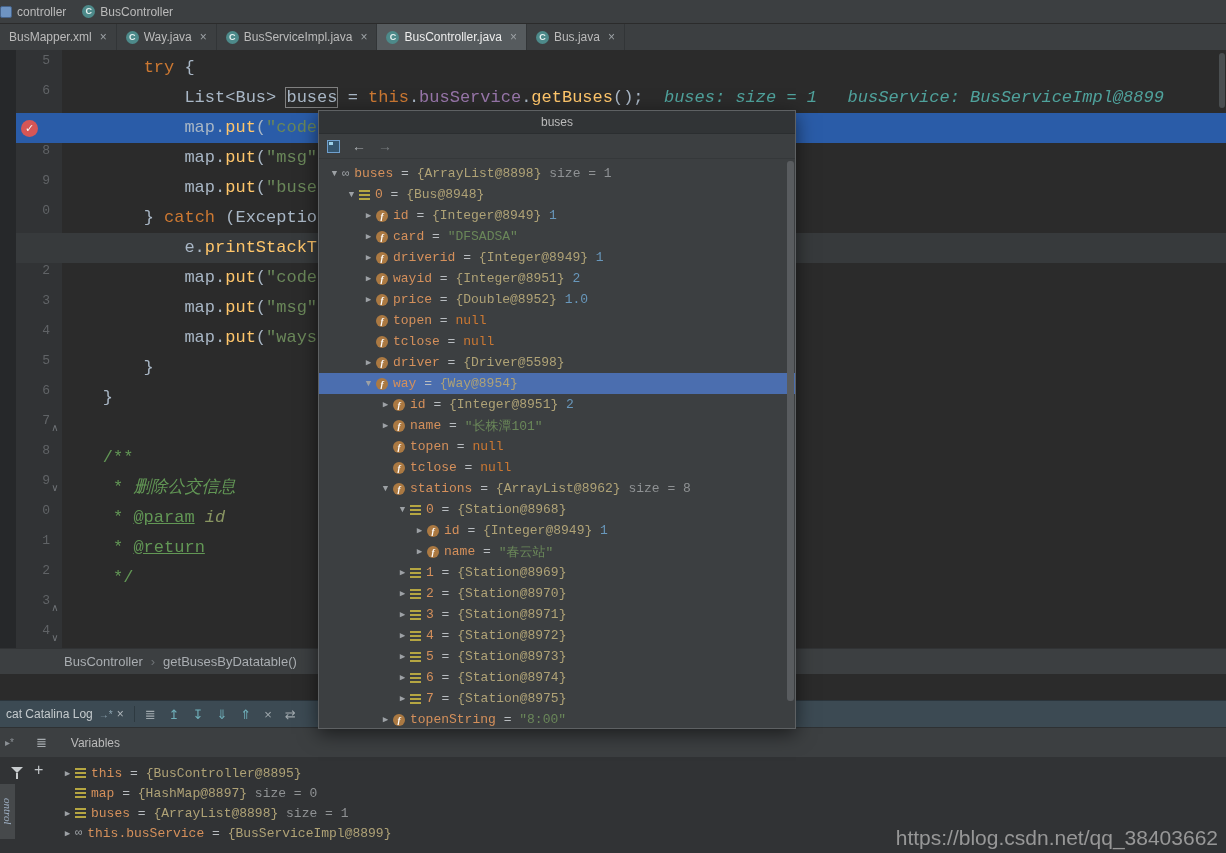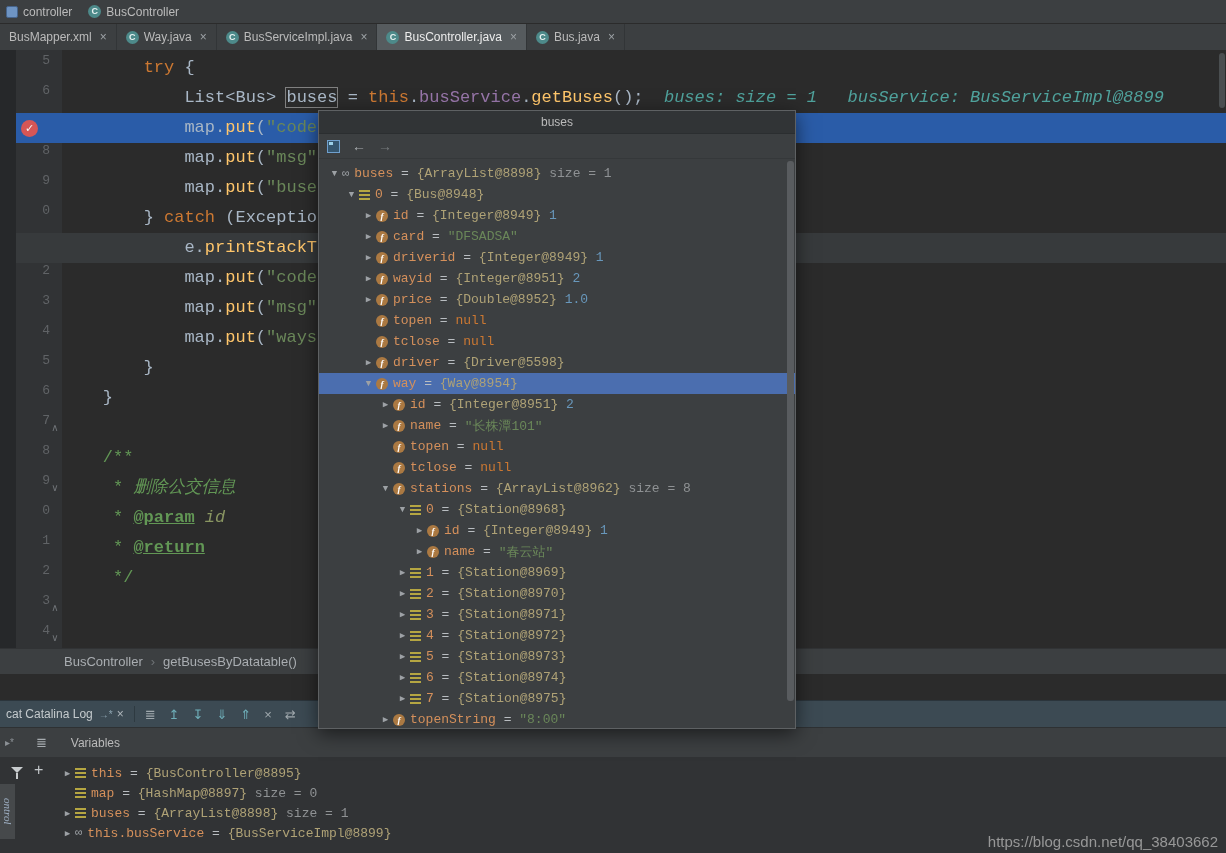"controller" .nav-bar { padding-left: 6px -> none }
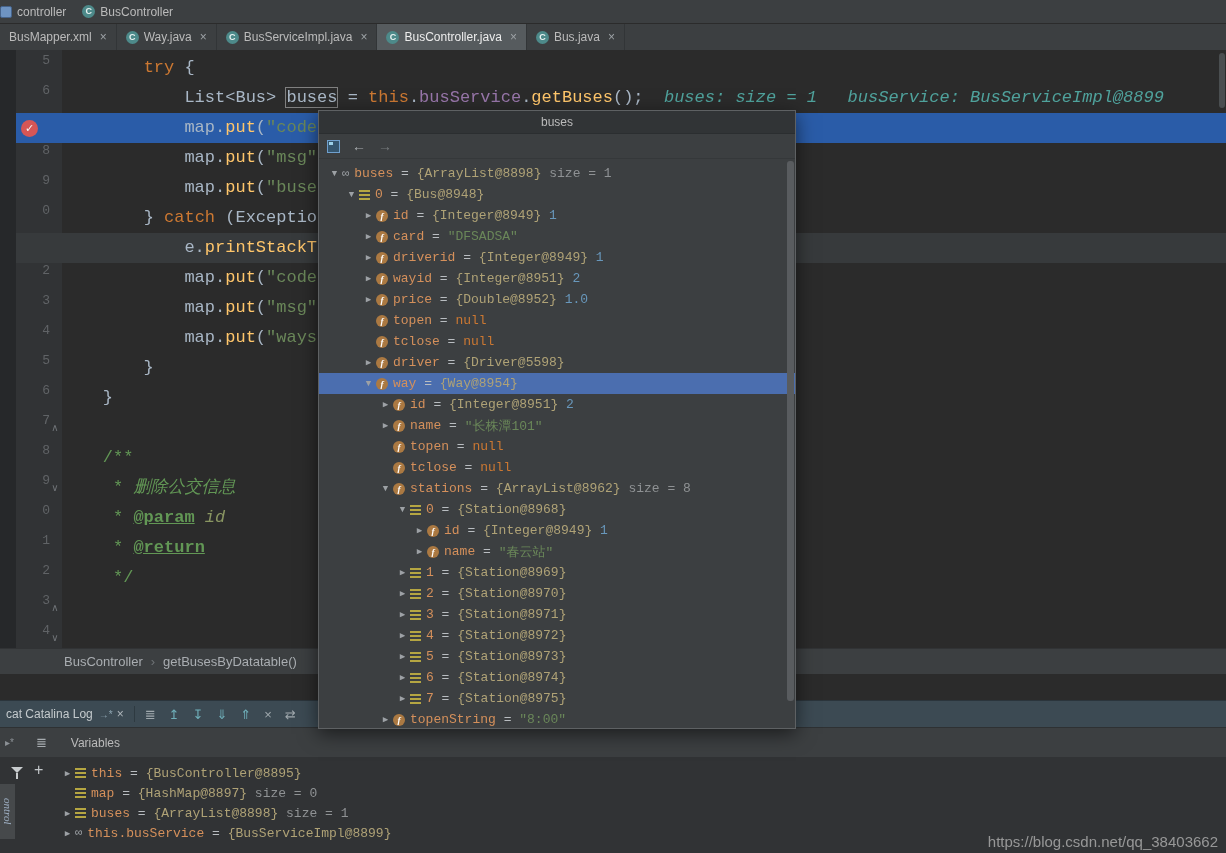"@param" .tag { font-weight: bold -> normal }
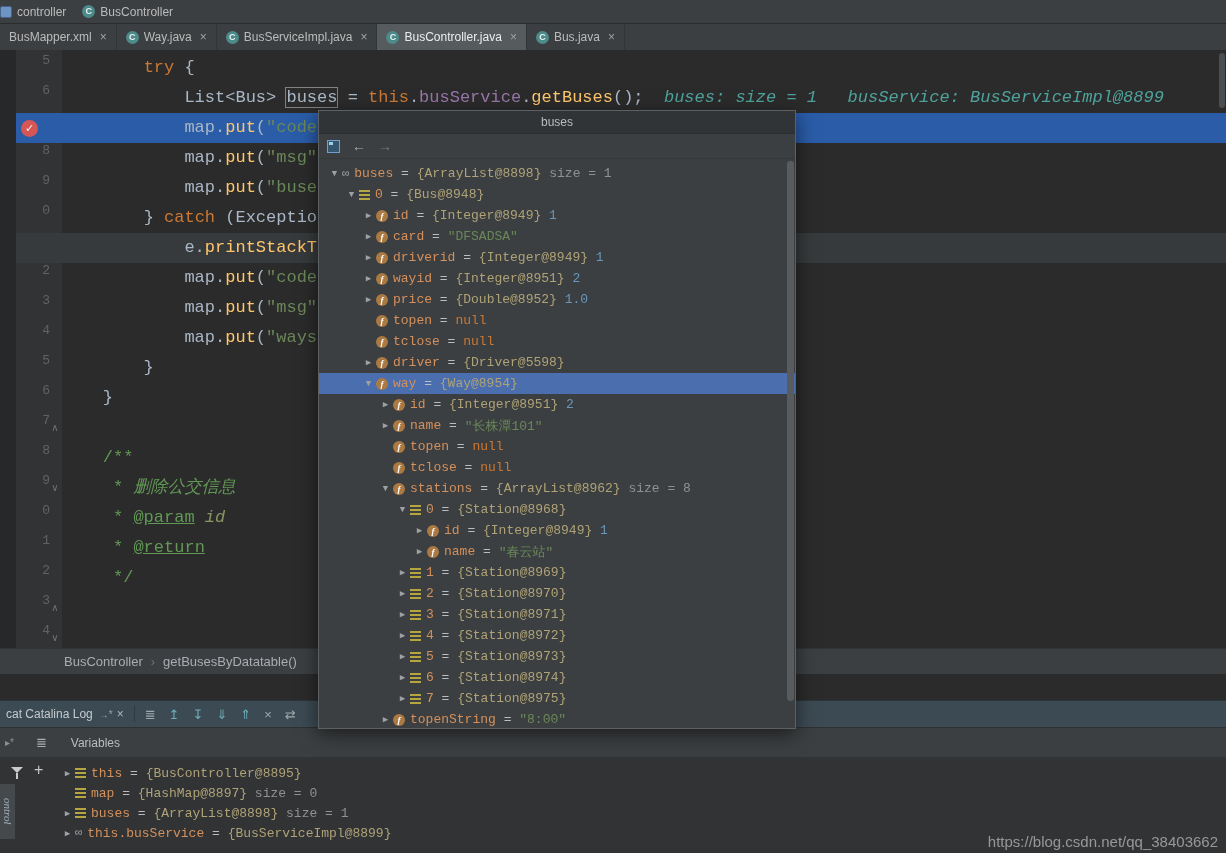"https://blog.csdn.net/qq_38403662" .watermark { font-size: 15px -> 21px }
